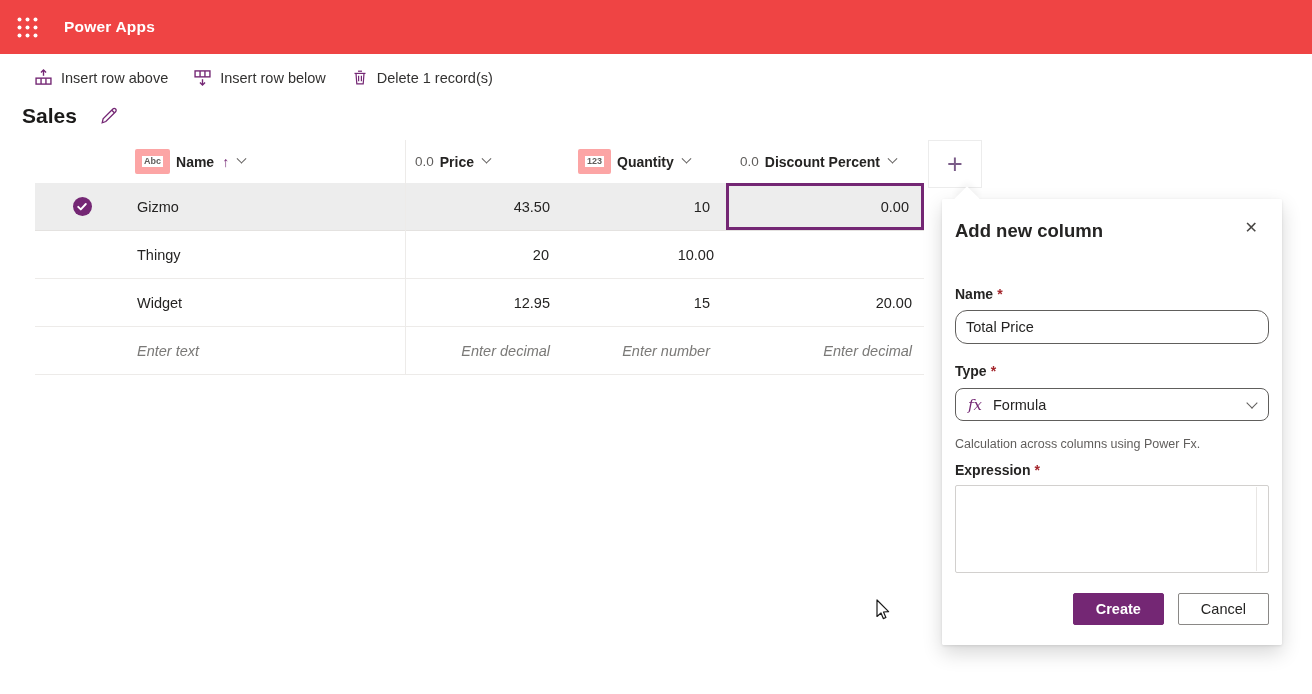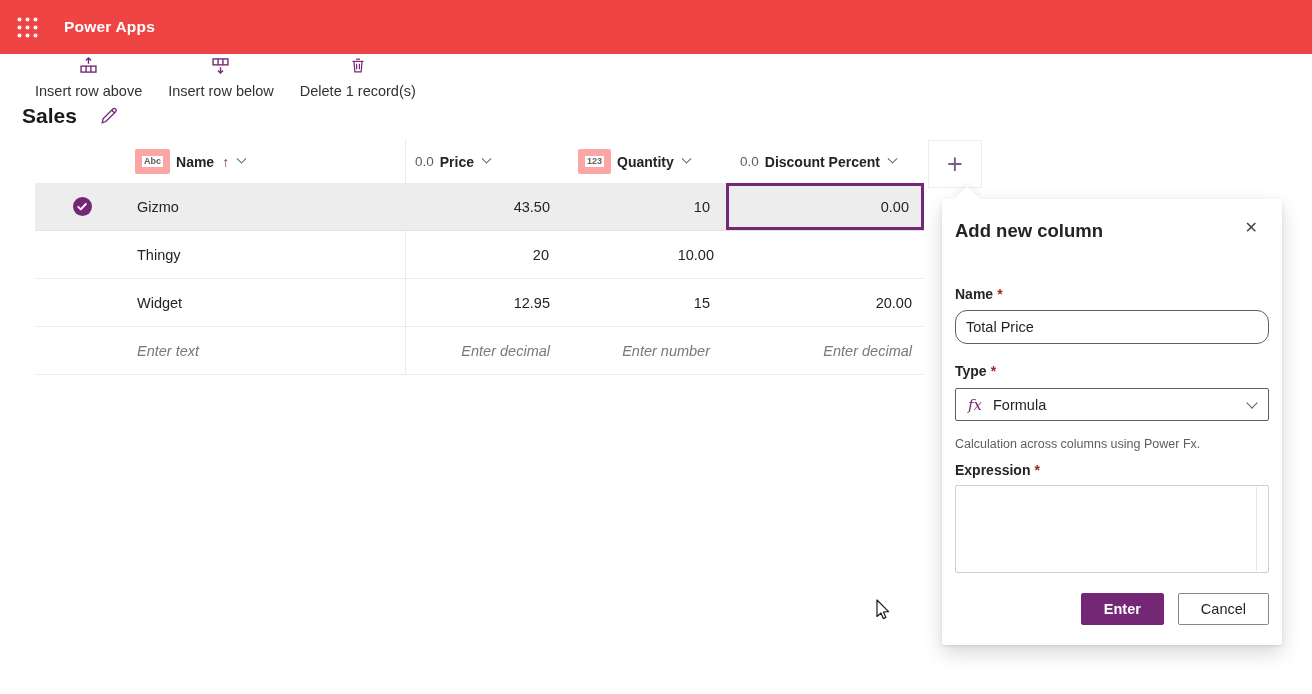"Insert row above" .tb-item { flex-direction: column -> none }
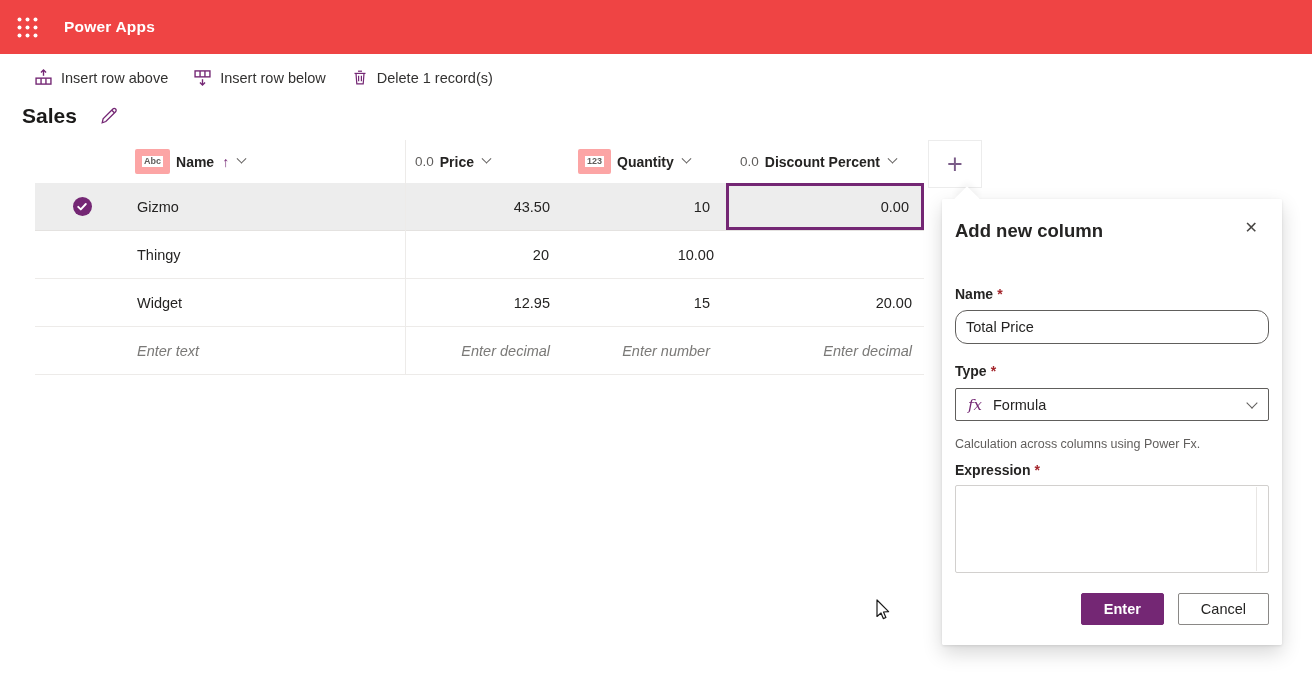"fx" .f-drop { border-radius: 2px -> 8px }
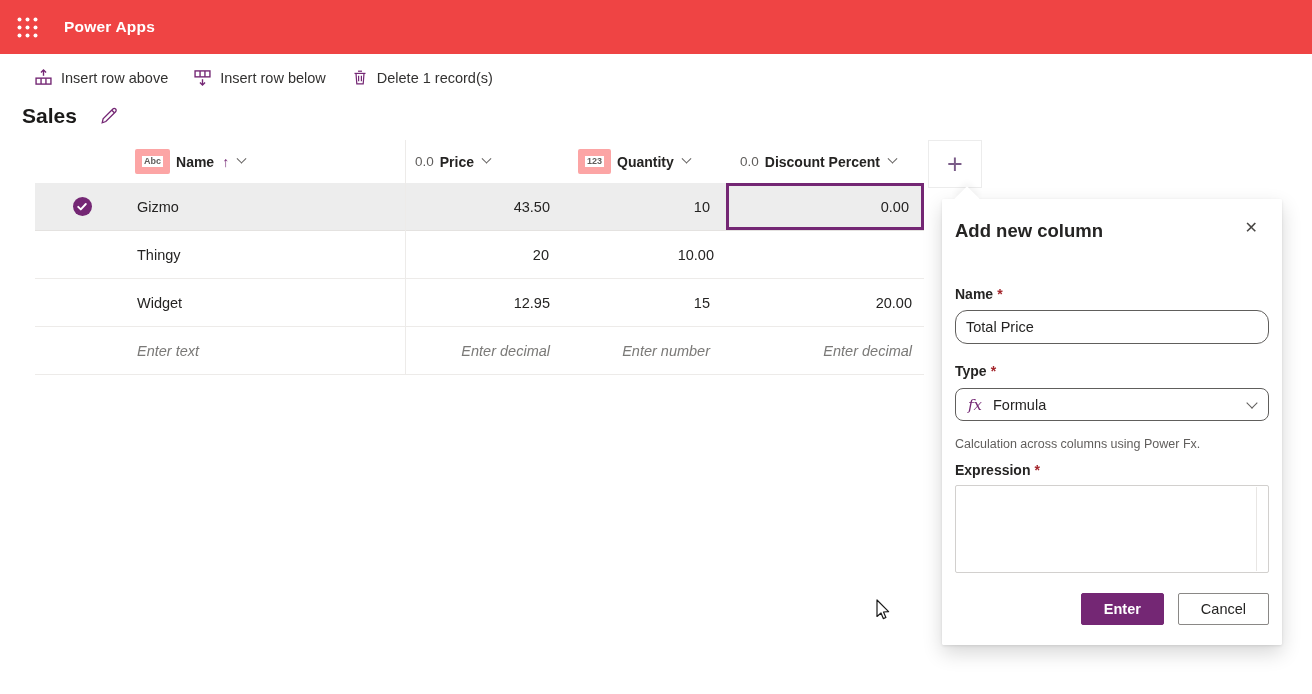"Enter" button.btn { text: Enter -> Create }
